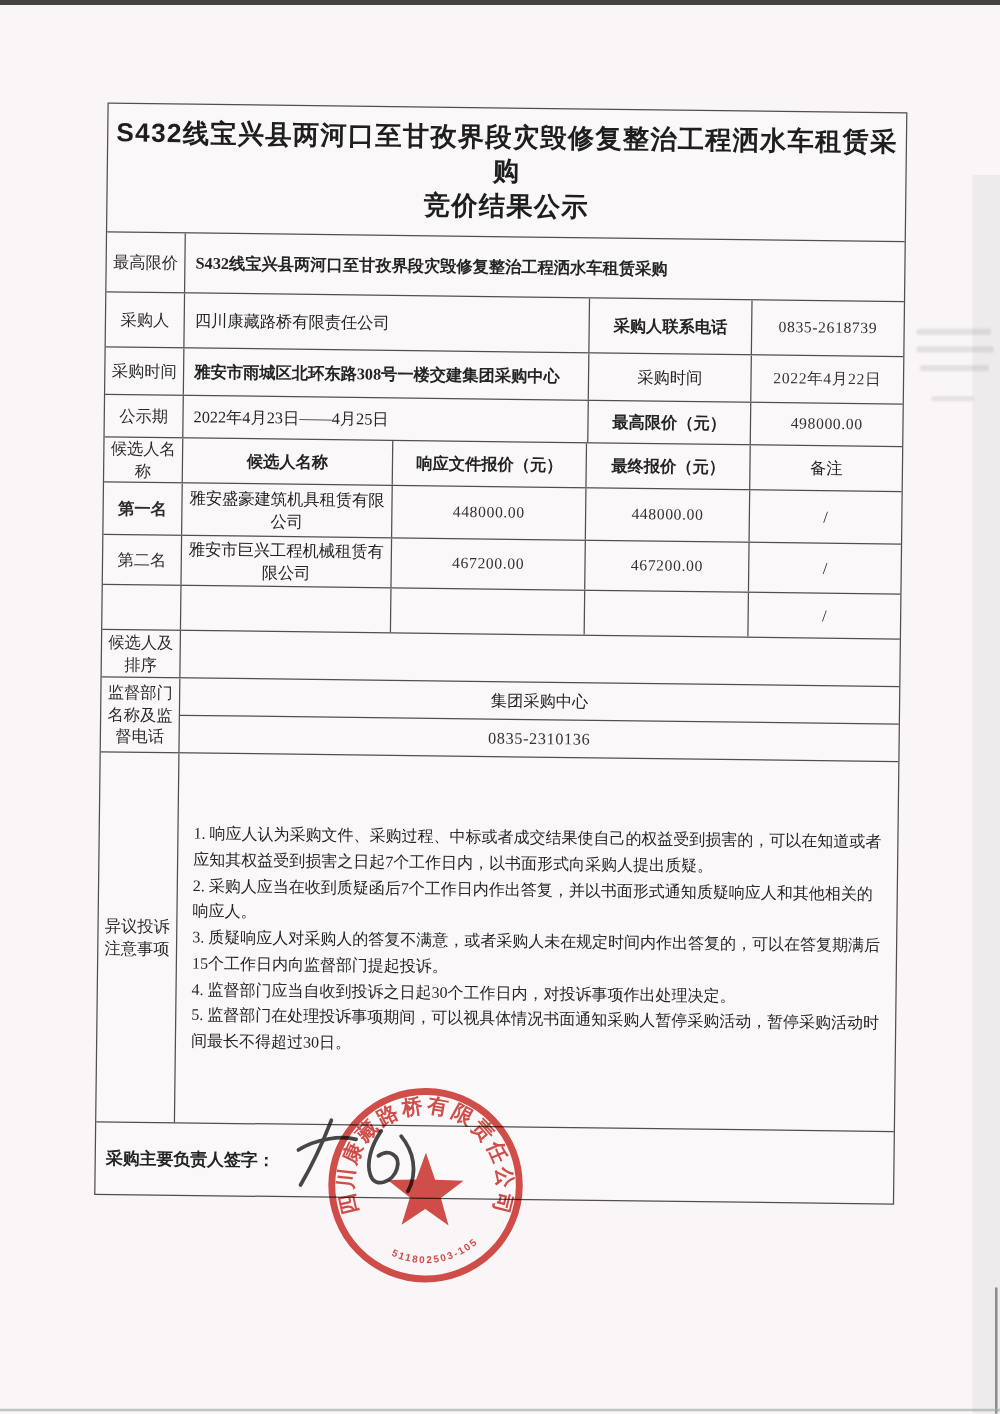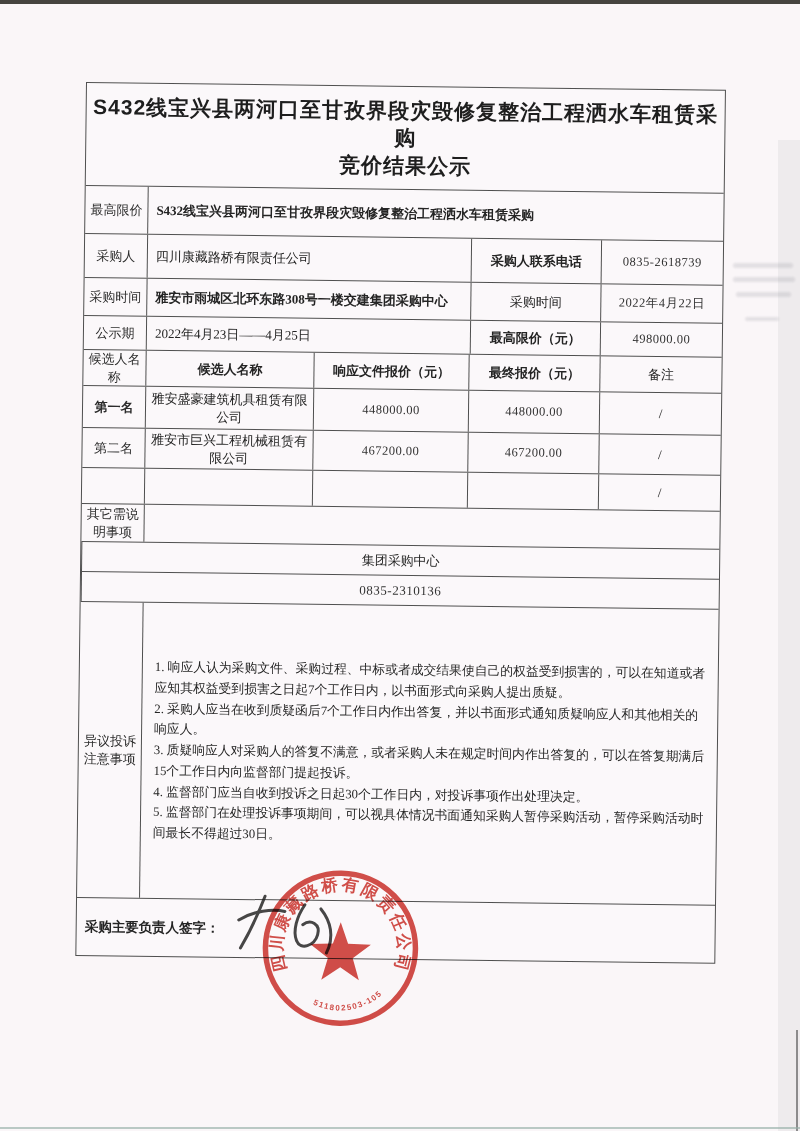"其它需说明事项" div.c { text: 其它需说明事项 -> 候选人及排序 }
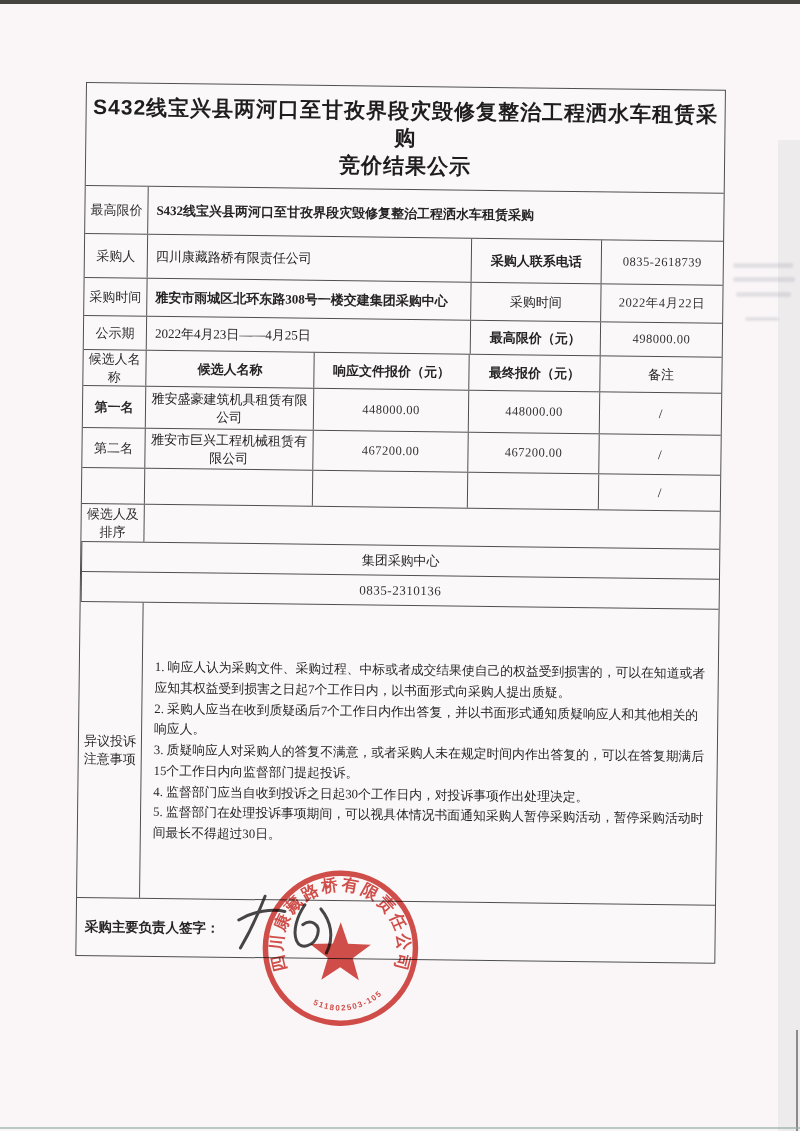"监督部门名称及监督电话" div.c { html: none -> <div>监督部门名称及监督电话</div> }
